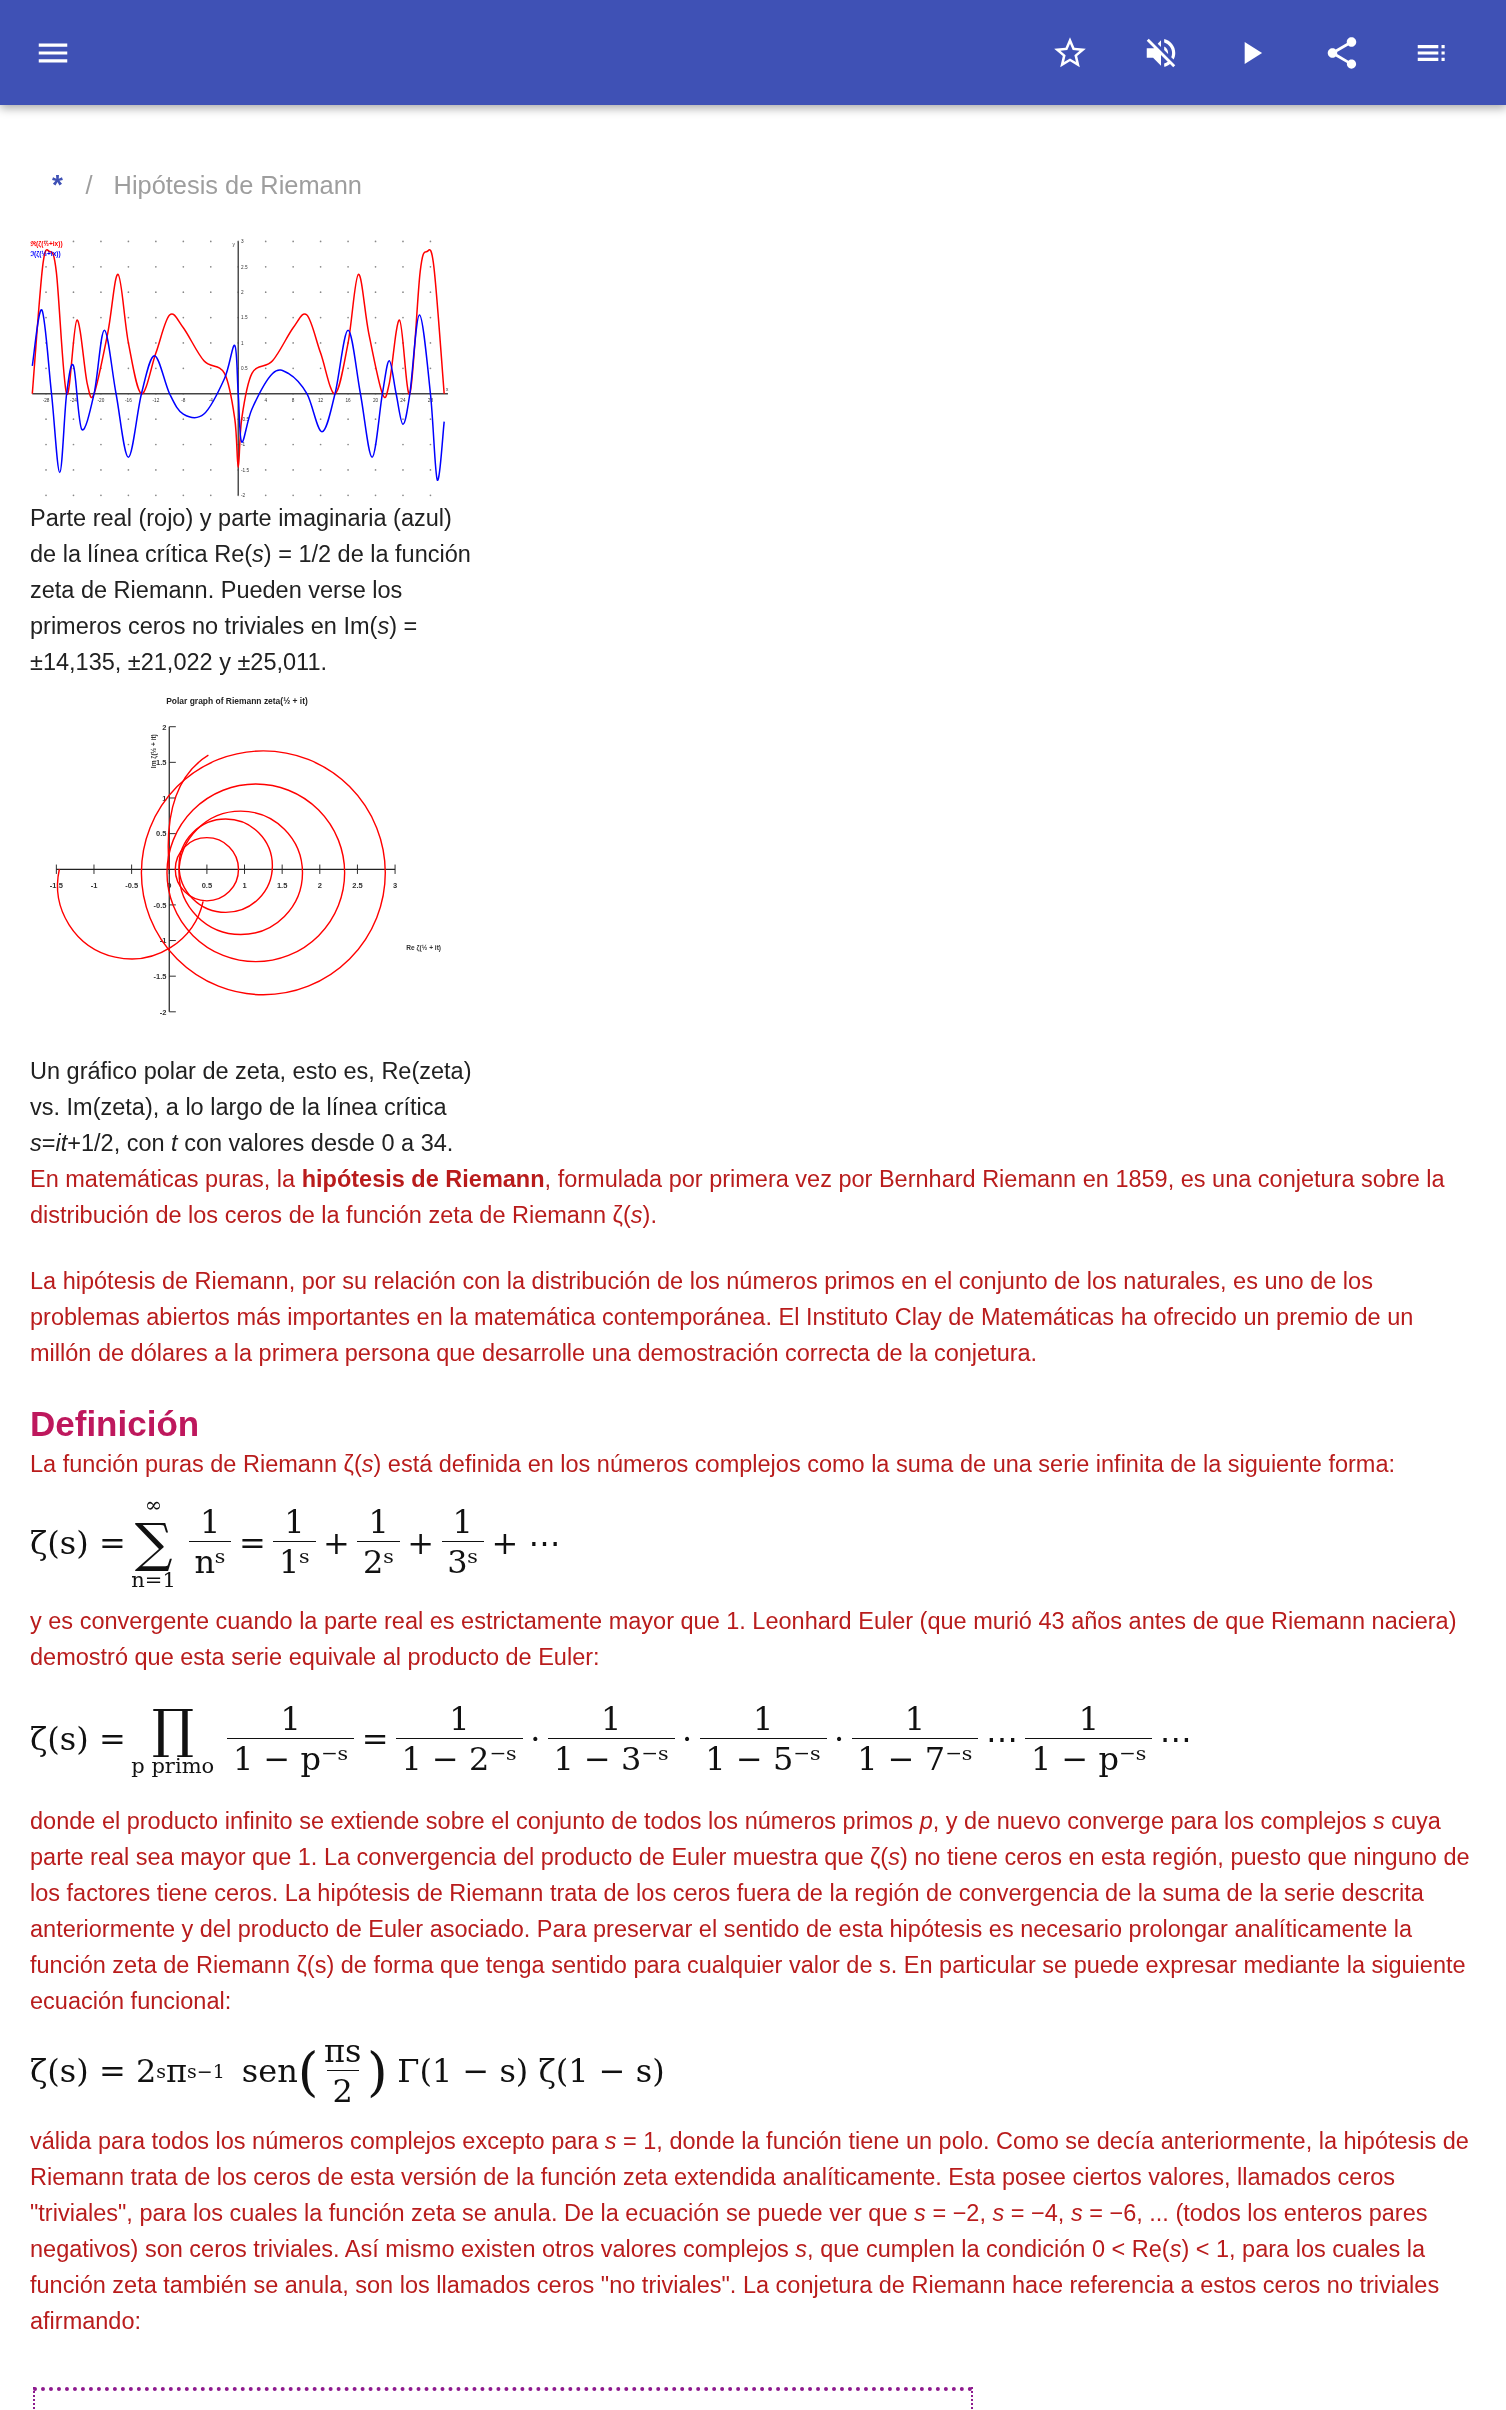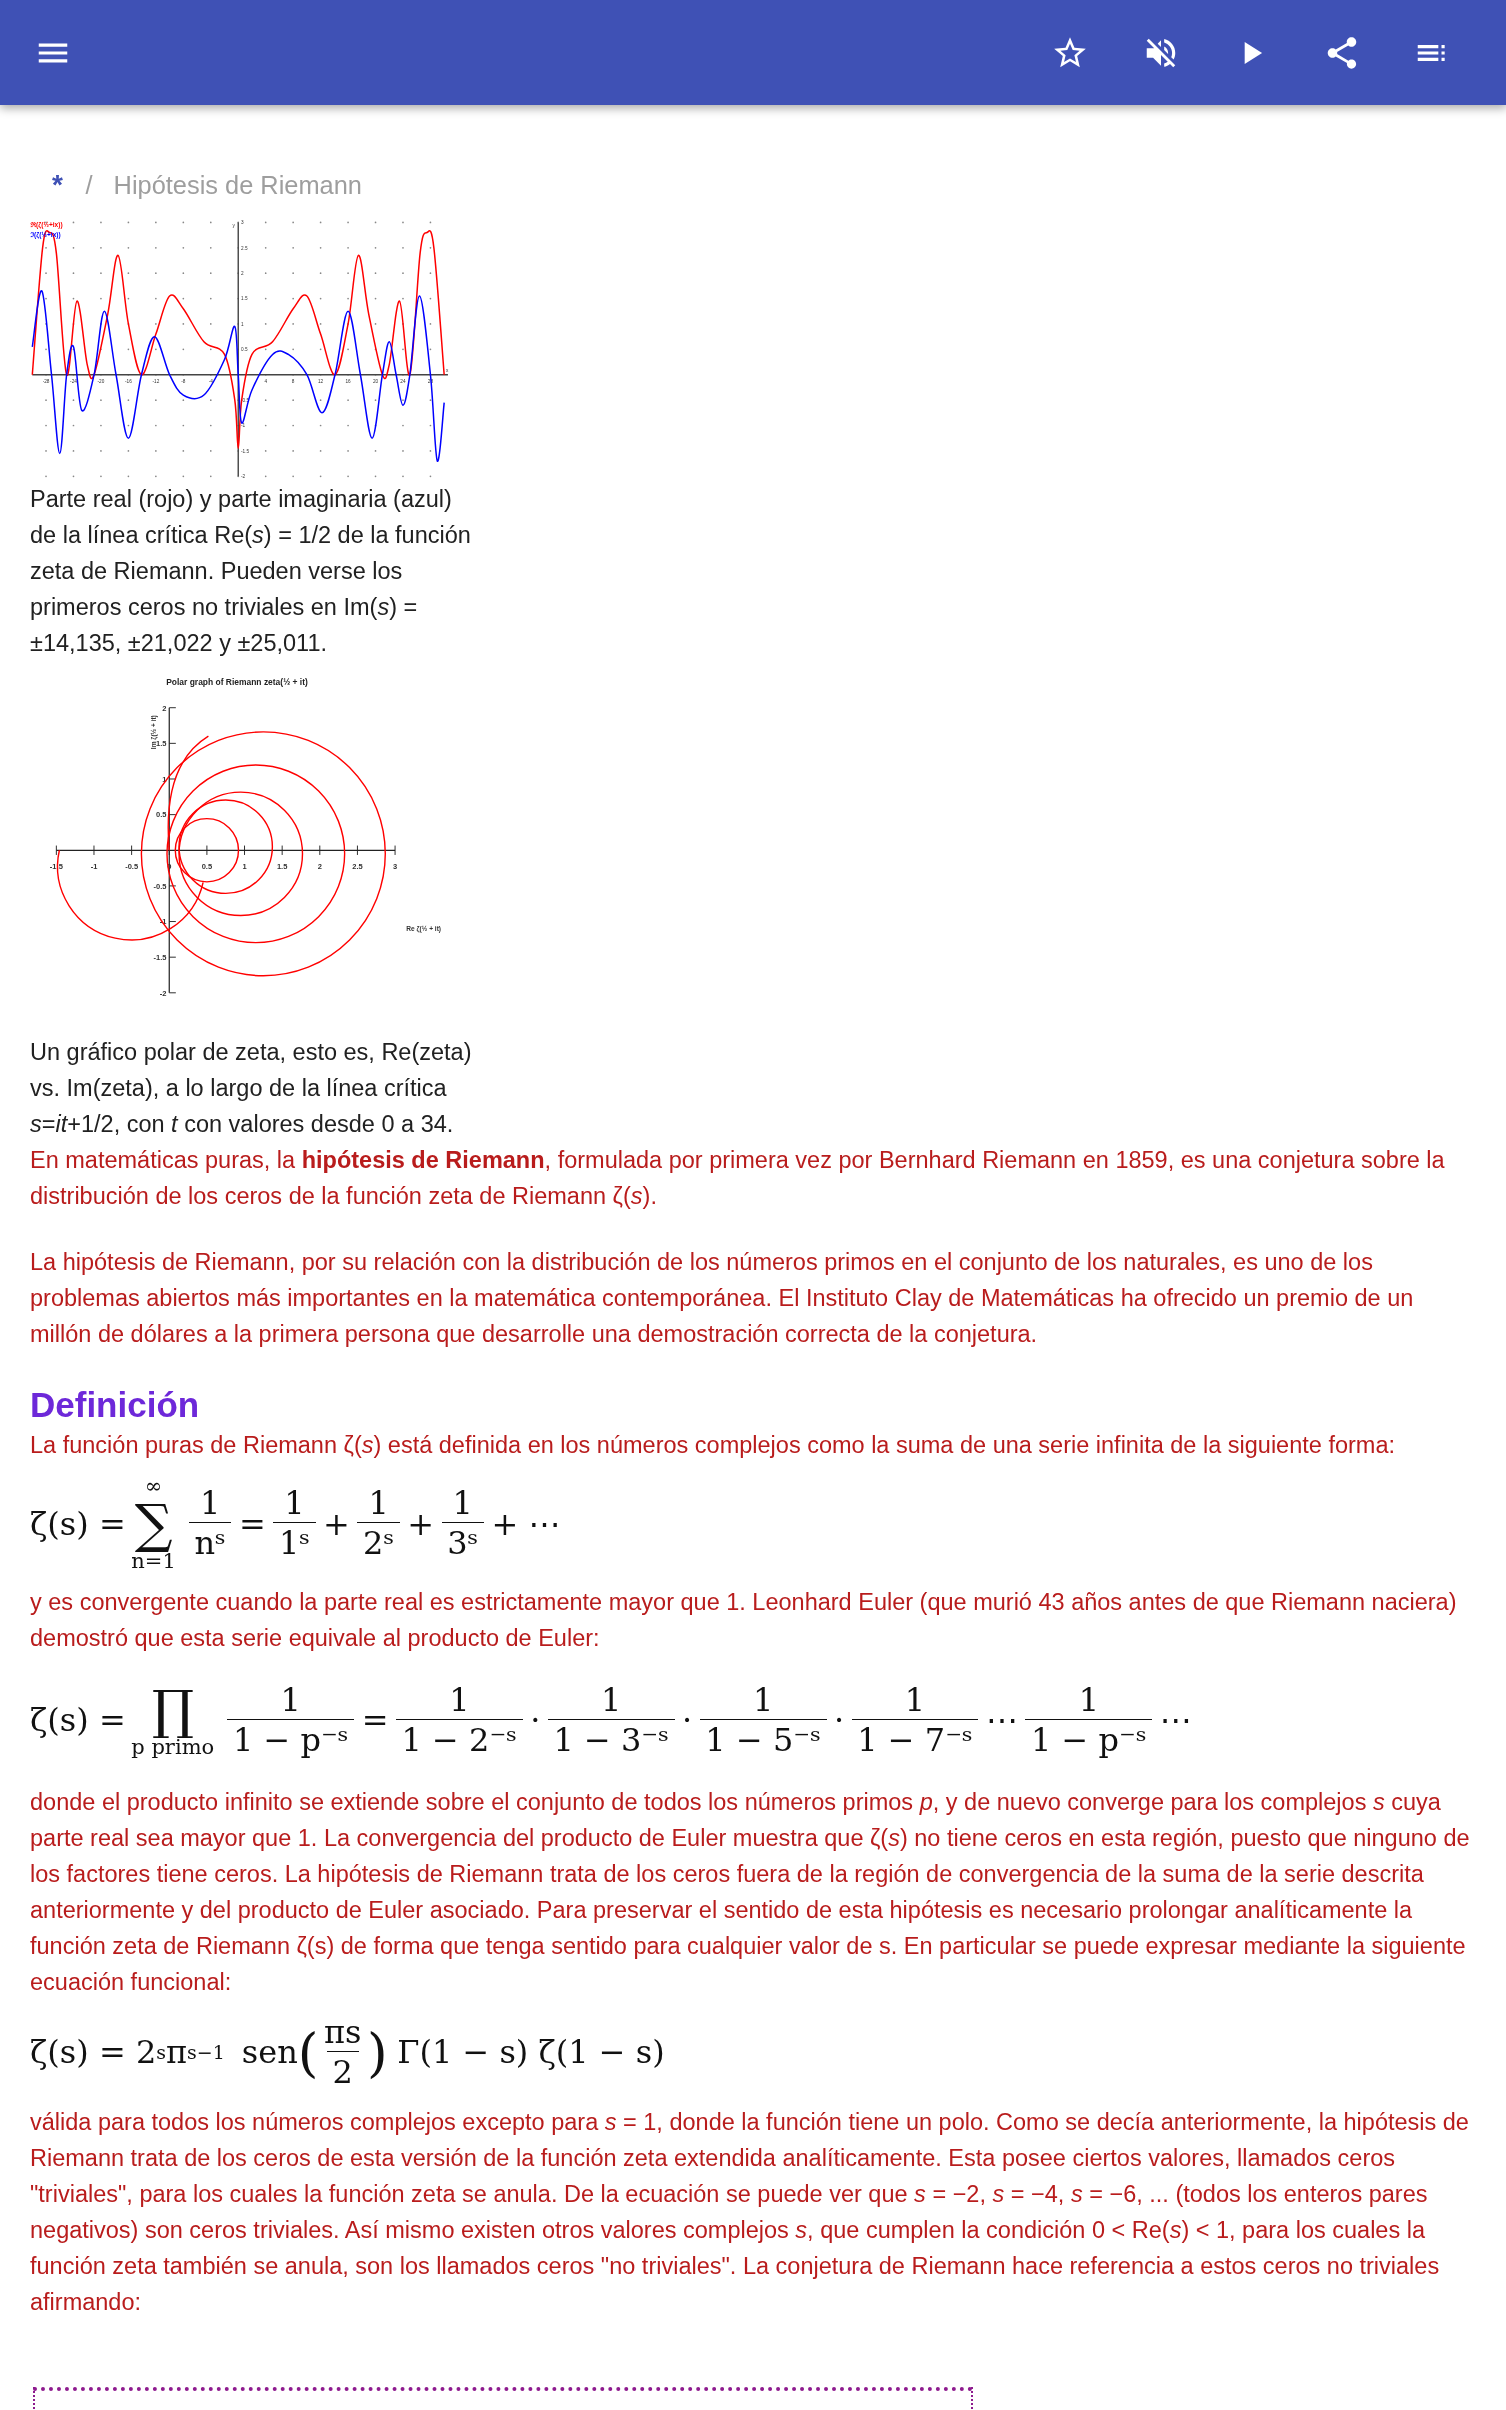"Parte real (rojo) y parte" .content { top: 213px -> 232px }
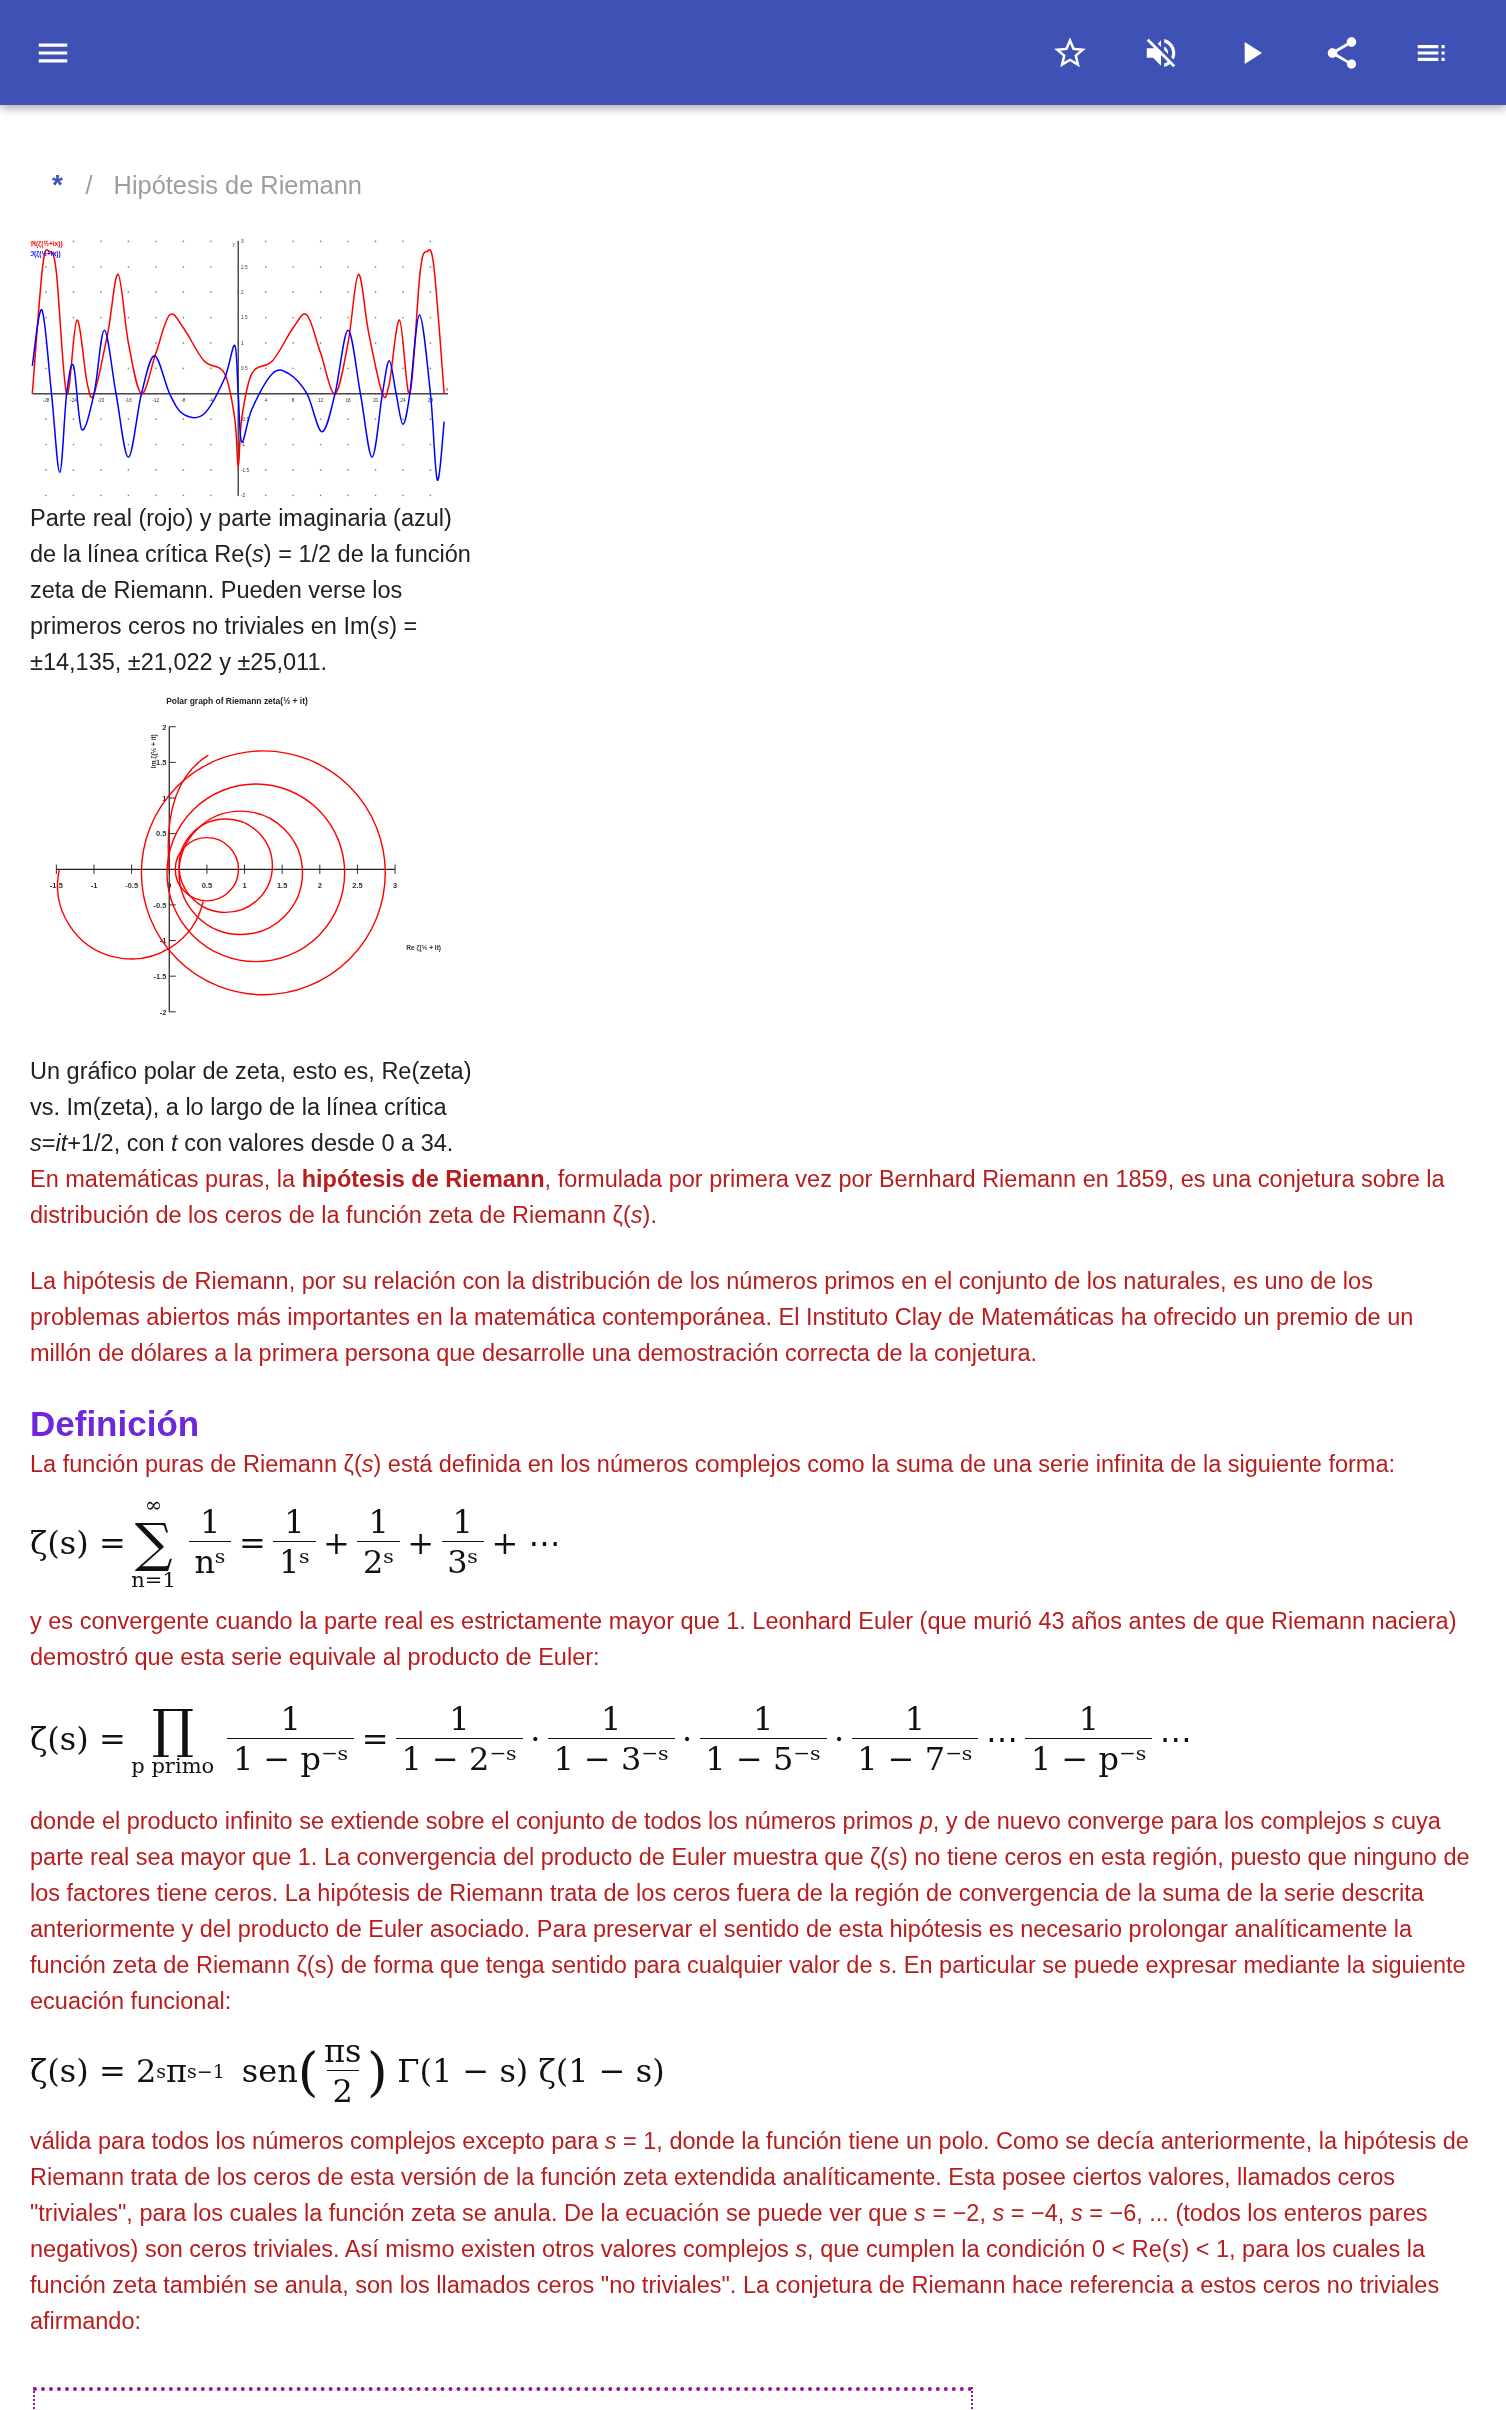"Definición" h2.section { color: #6d28d9 -> #be185d }
